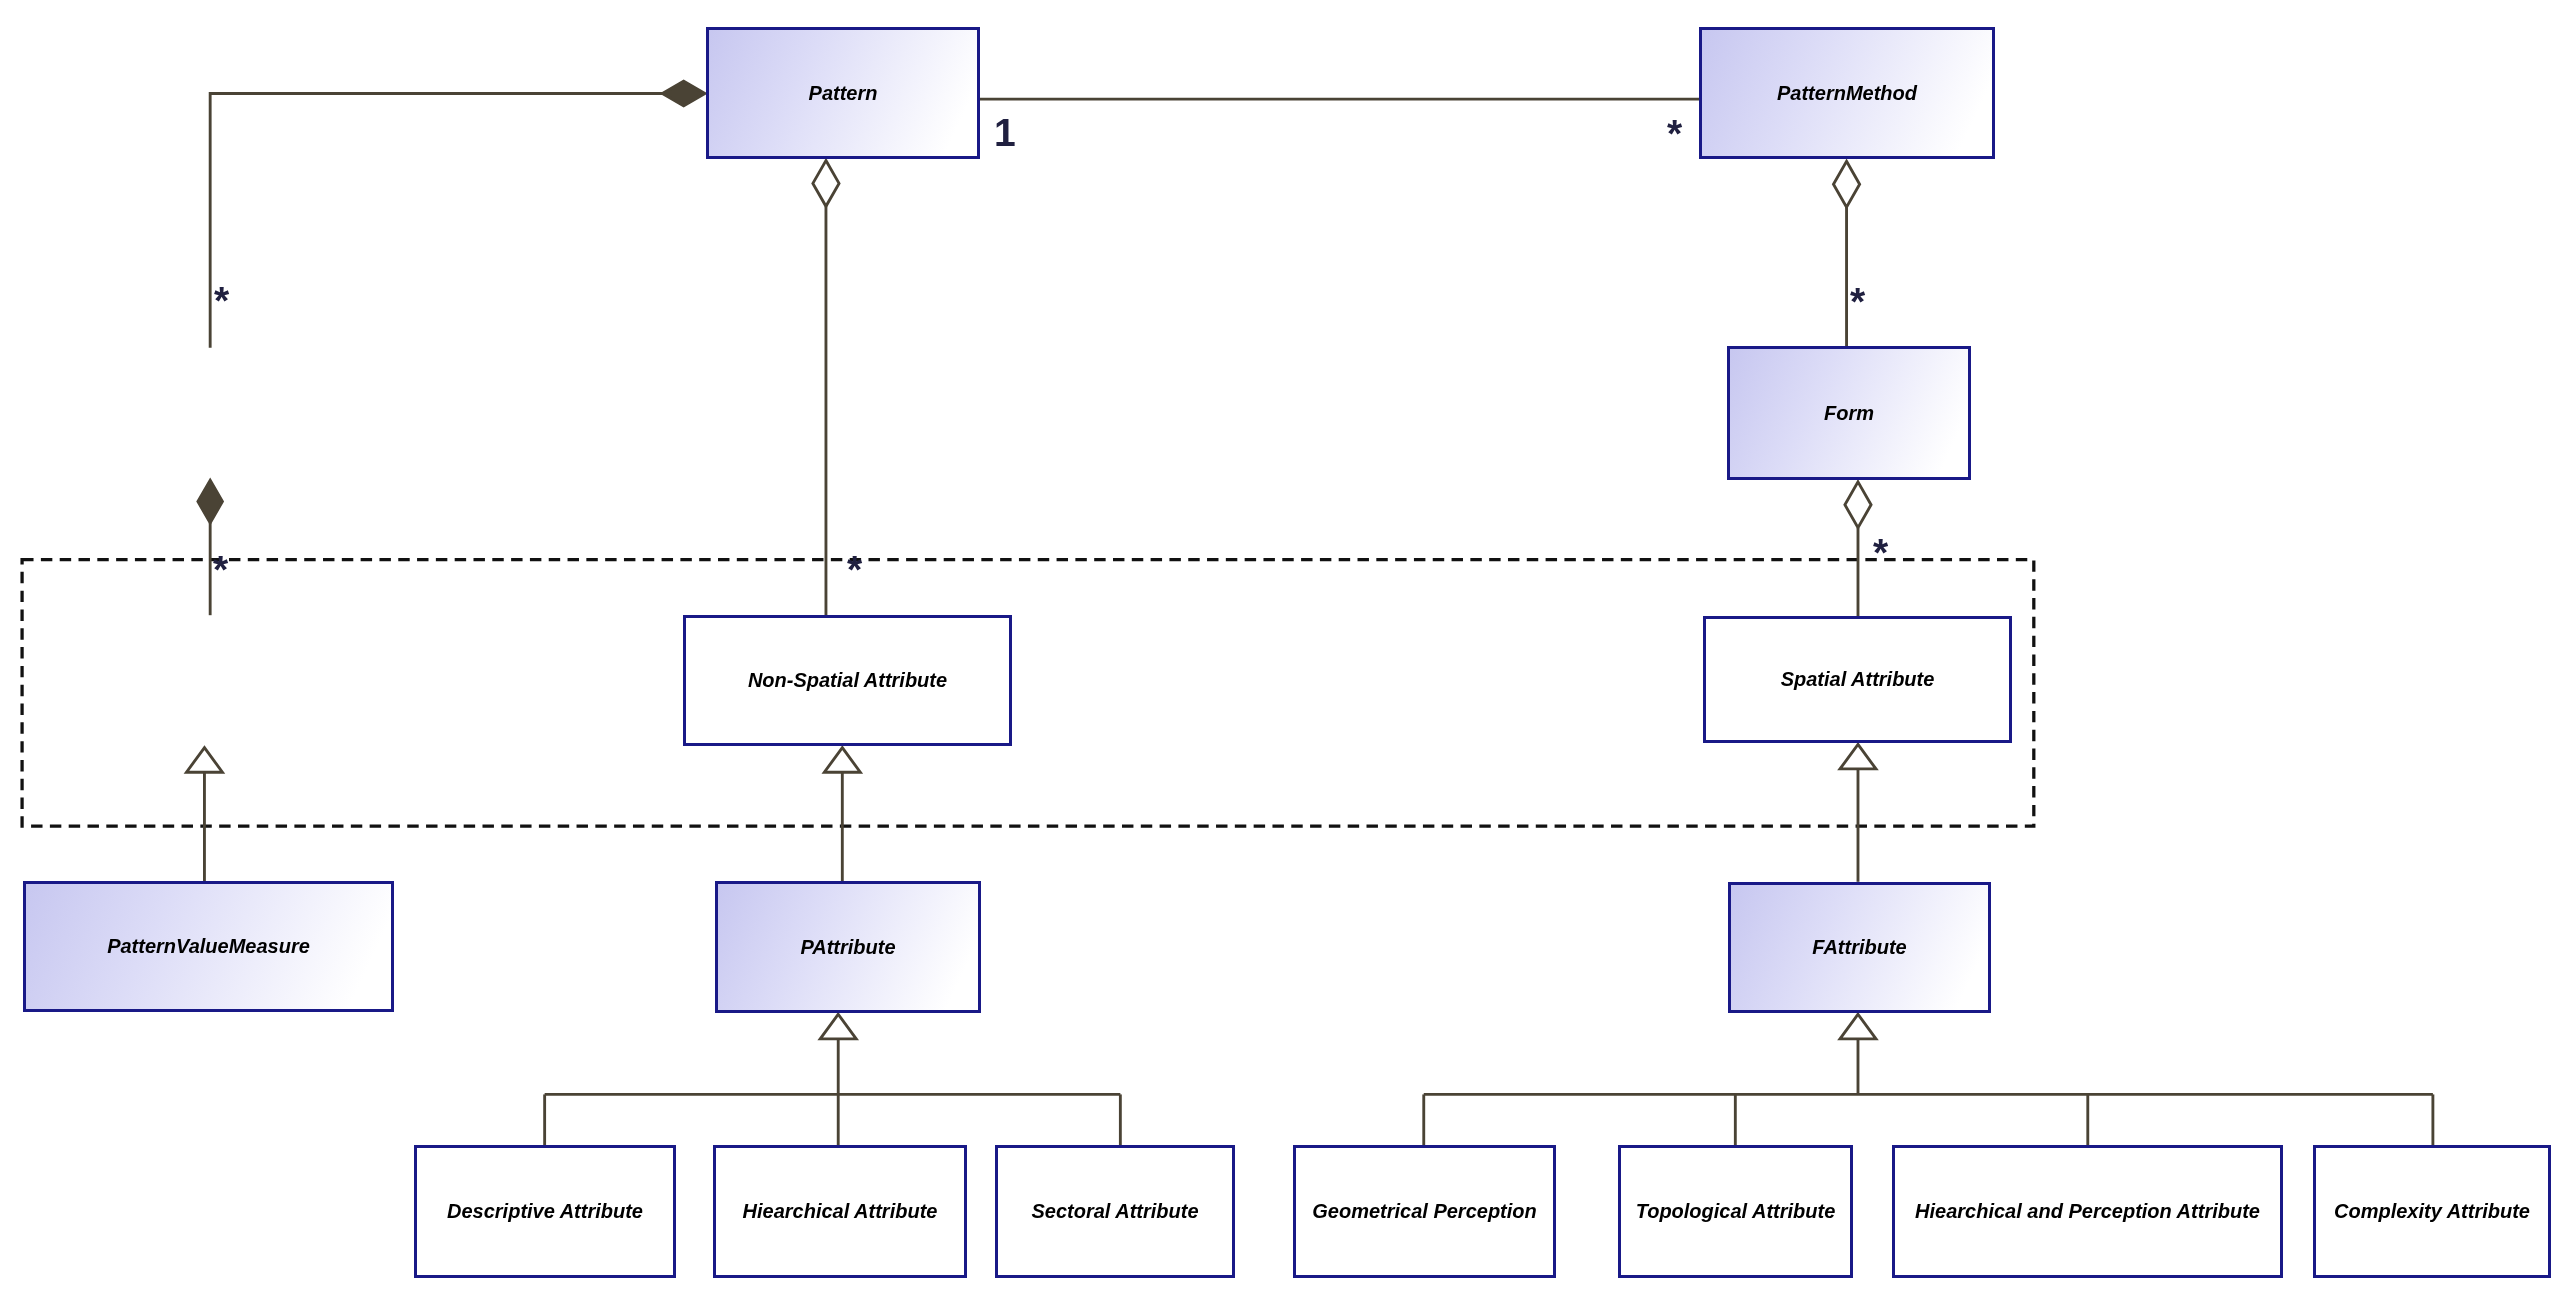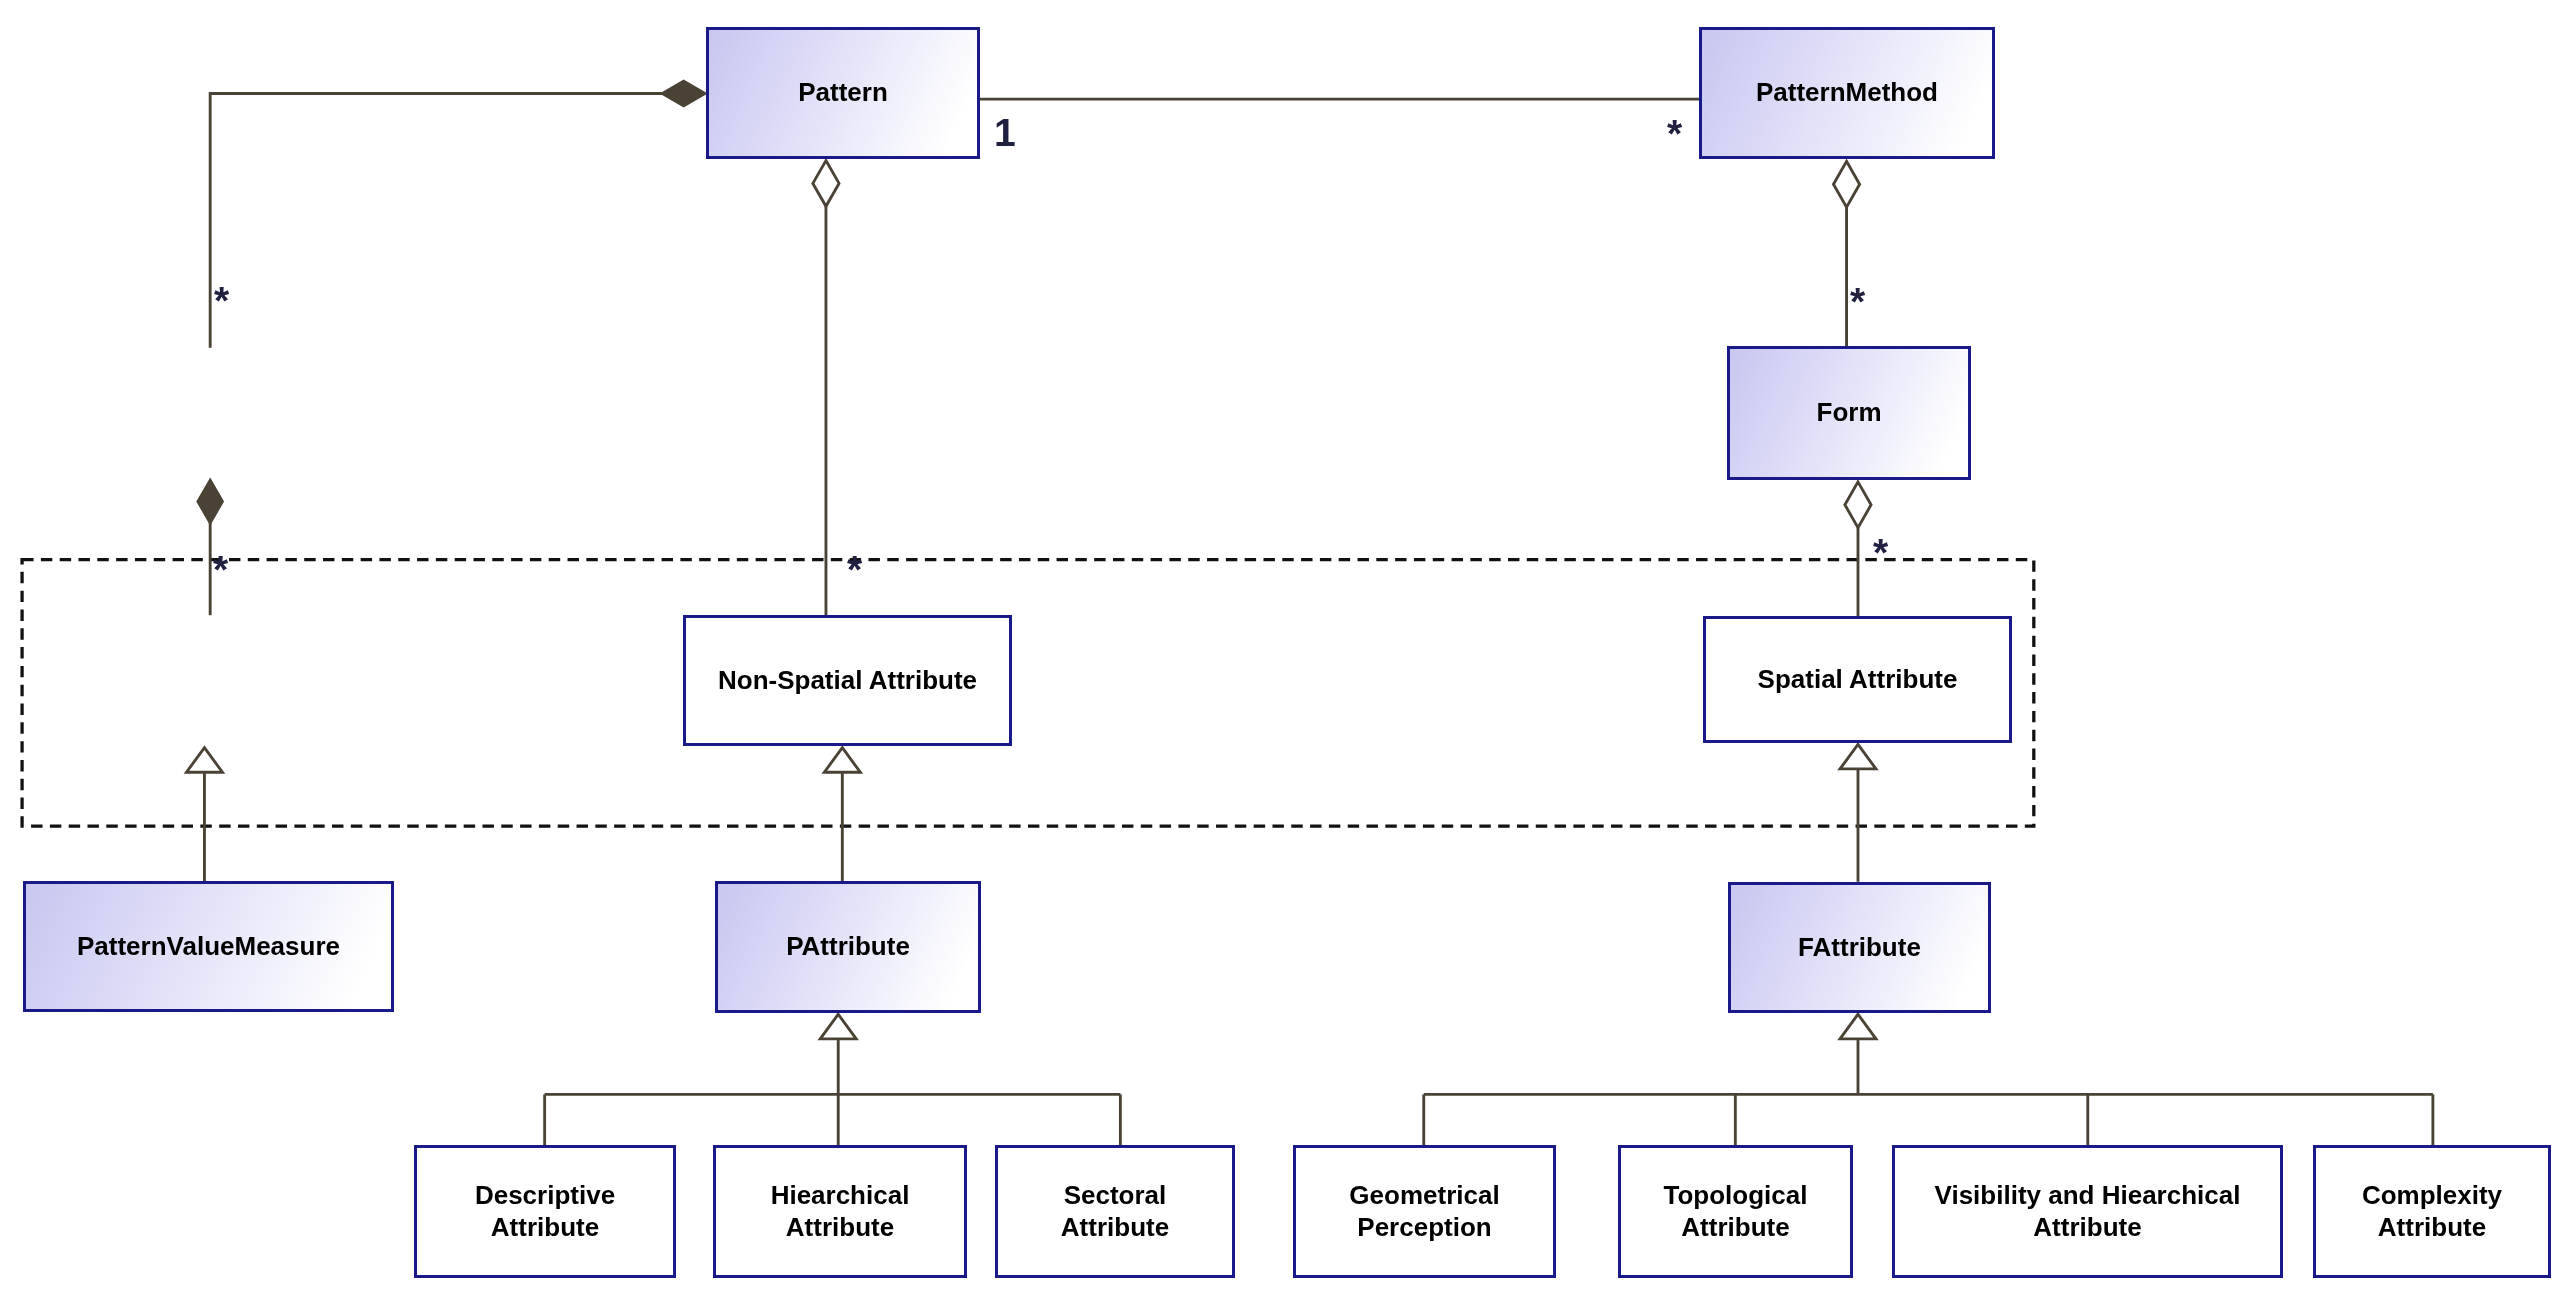"Pattern" .cls { font-size: 26px -> 20px; font-style: none -> italic }
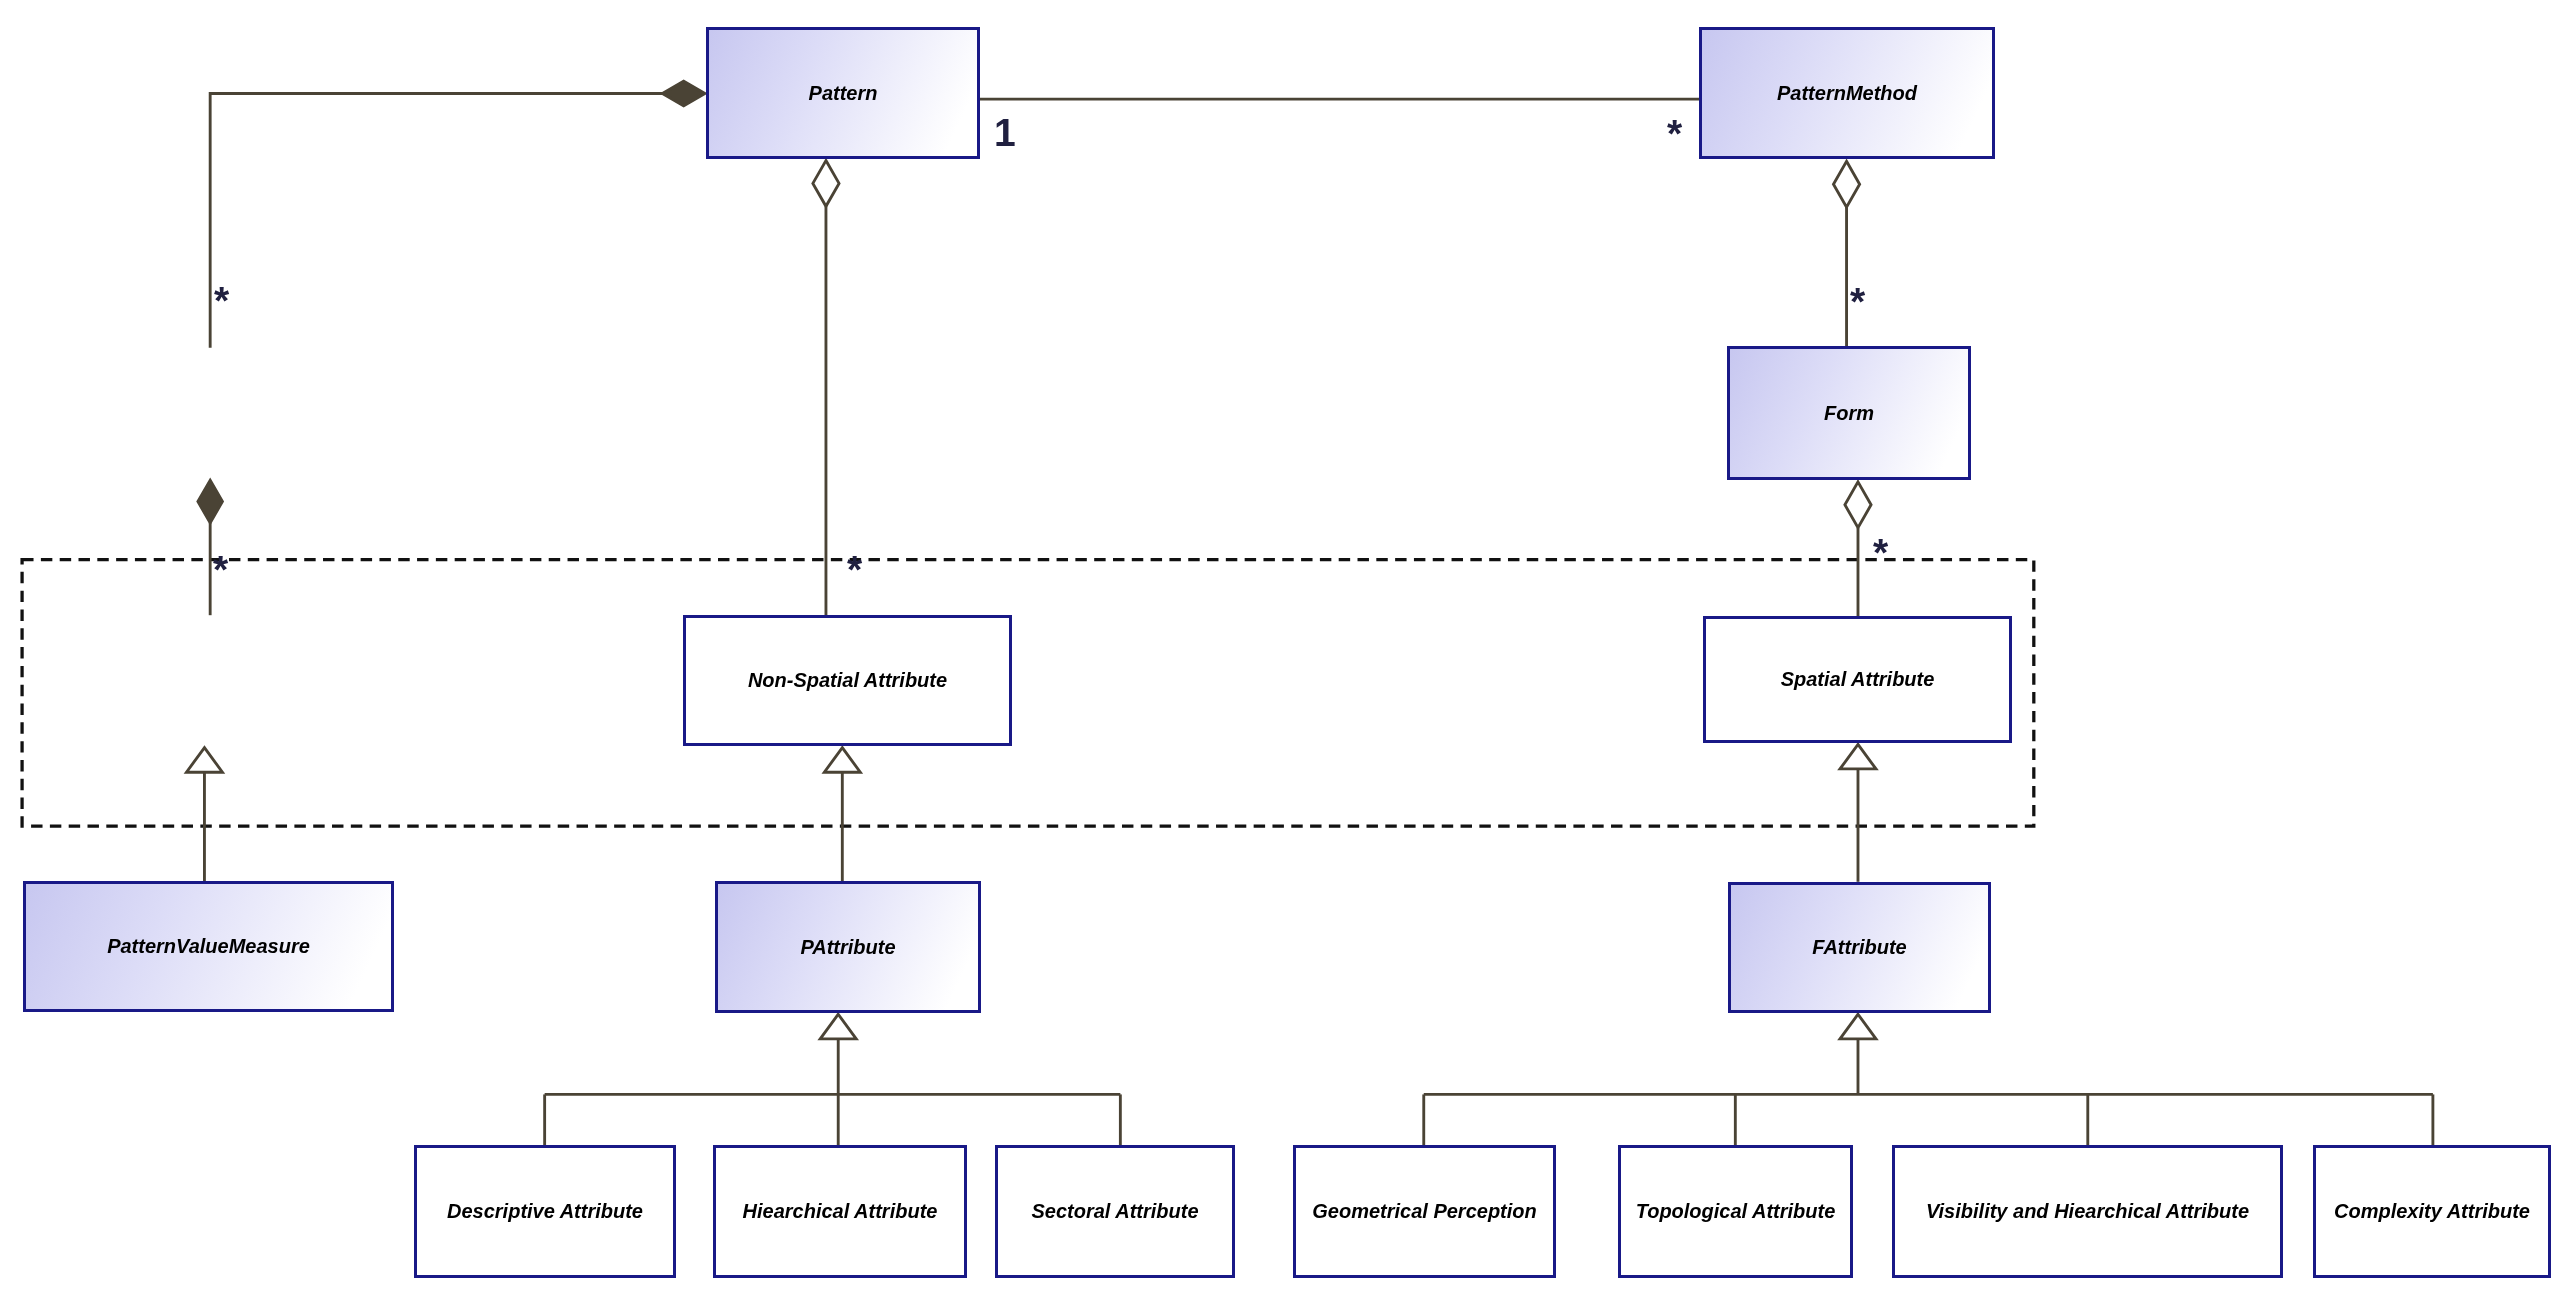"Visibility and Hiearchical Attribute" span.lbl { text: Visibility and Hiearchical -> Hiearchical and Perception }
